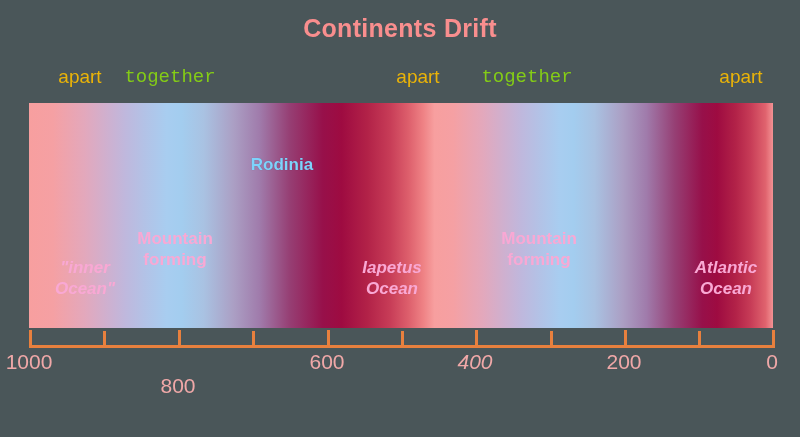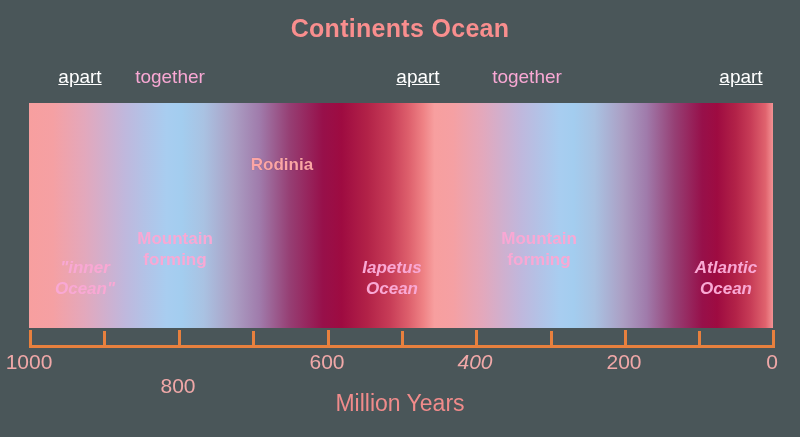"Continents Ocean" div { text: Ocean -> Drift }
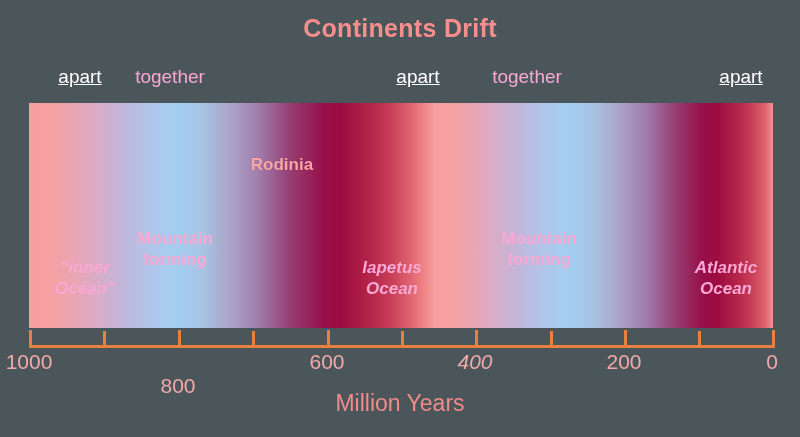"apart" .phase-apart { color: #ffffff -> #eab308; text-decoration: underline -> none }
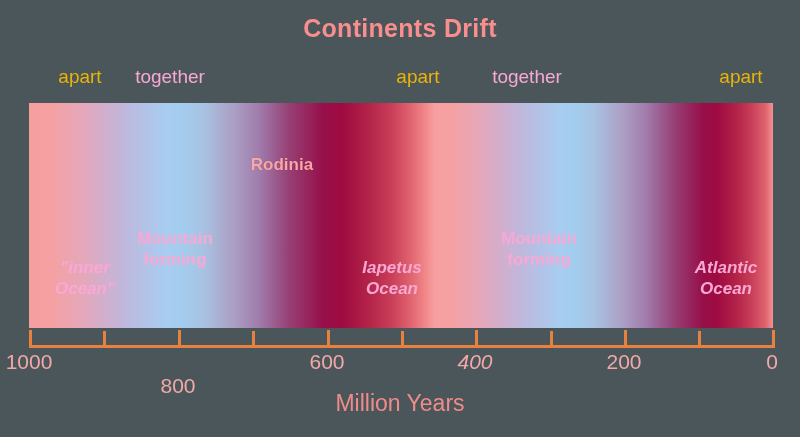"together" .phase-together { color: #f9a8d4 -> #84cc16; font-family: none -> Liberation Mono, monospace }
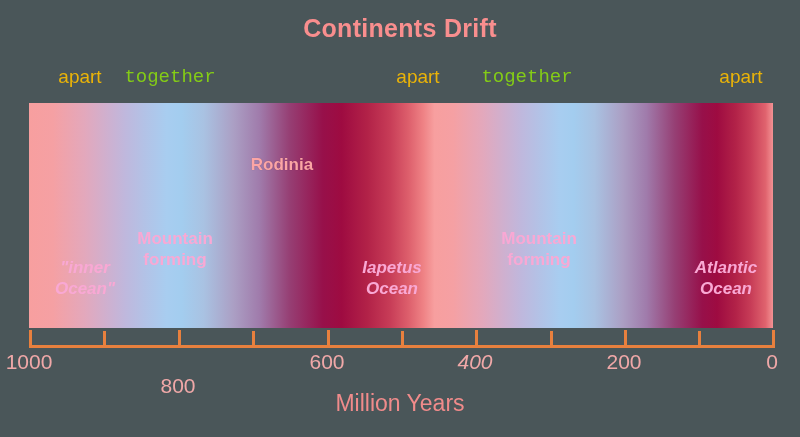"Rodinia" .era-label { color: #fca5a5 -> #7dd3fc }
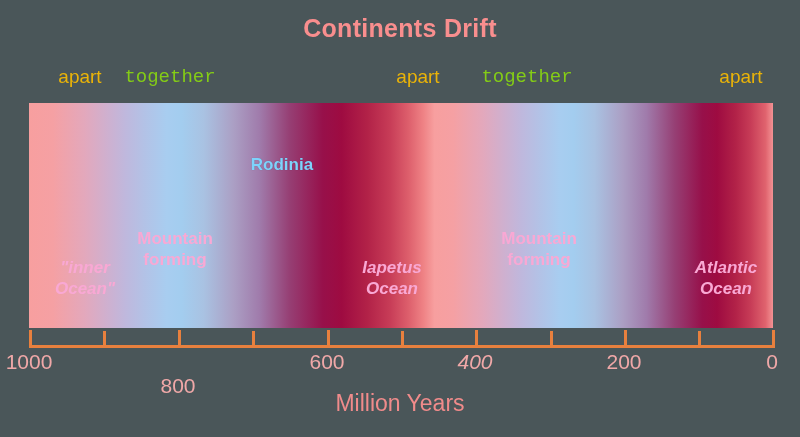"Million Years" div { html: <div>Million Years</div> -> none }
